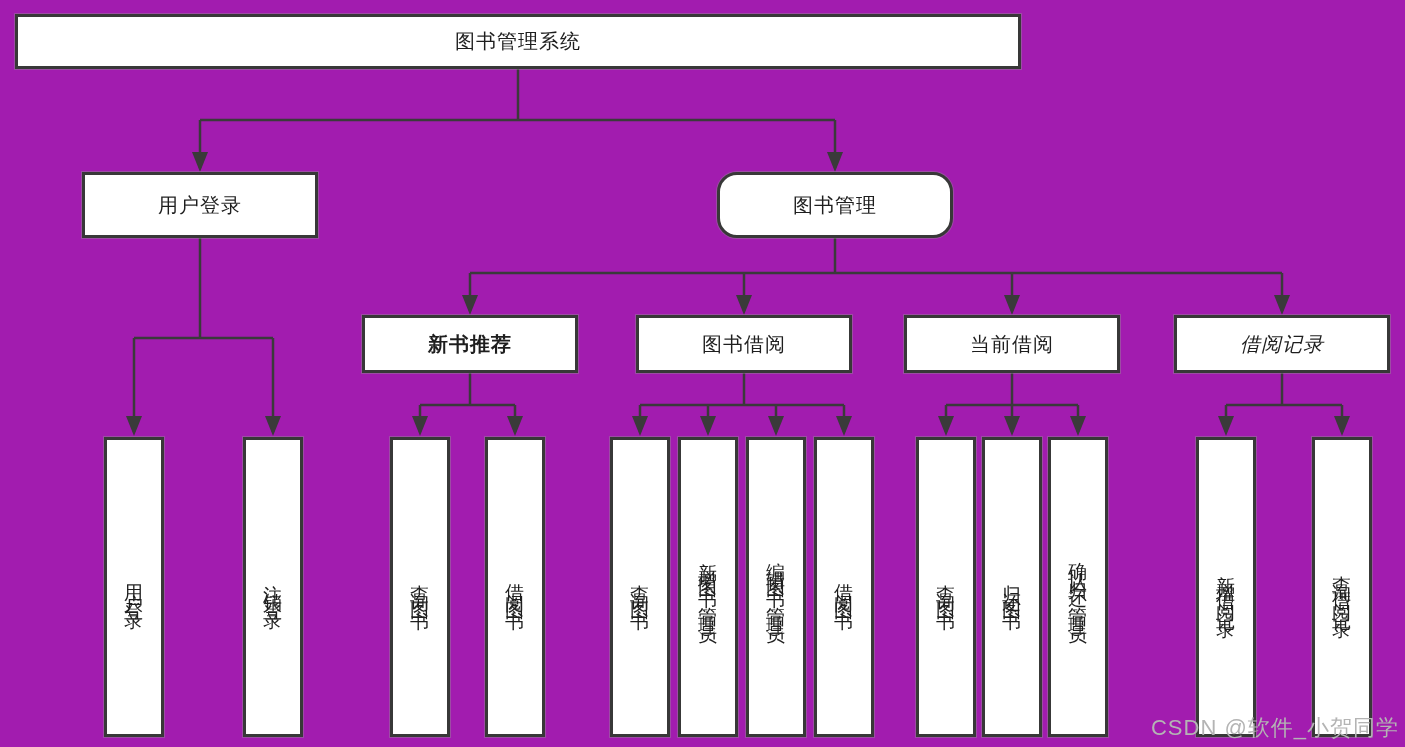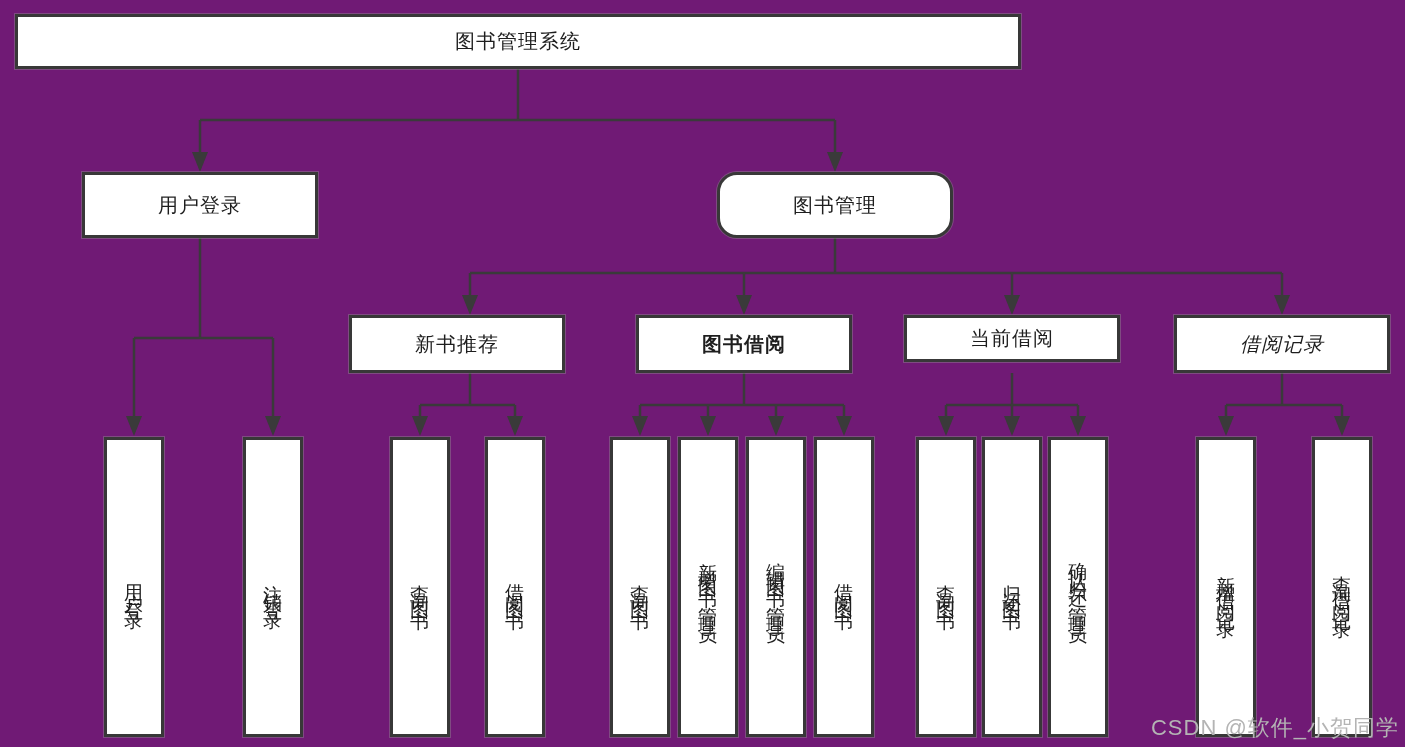"图书管理系统" .canvas { background: #701a75 -> #a21caf }
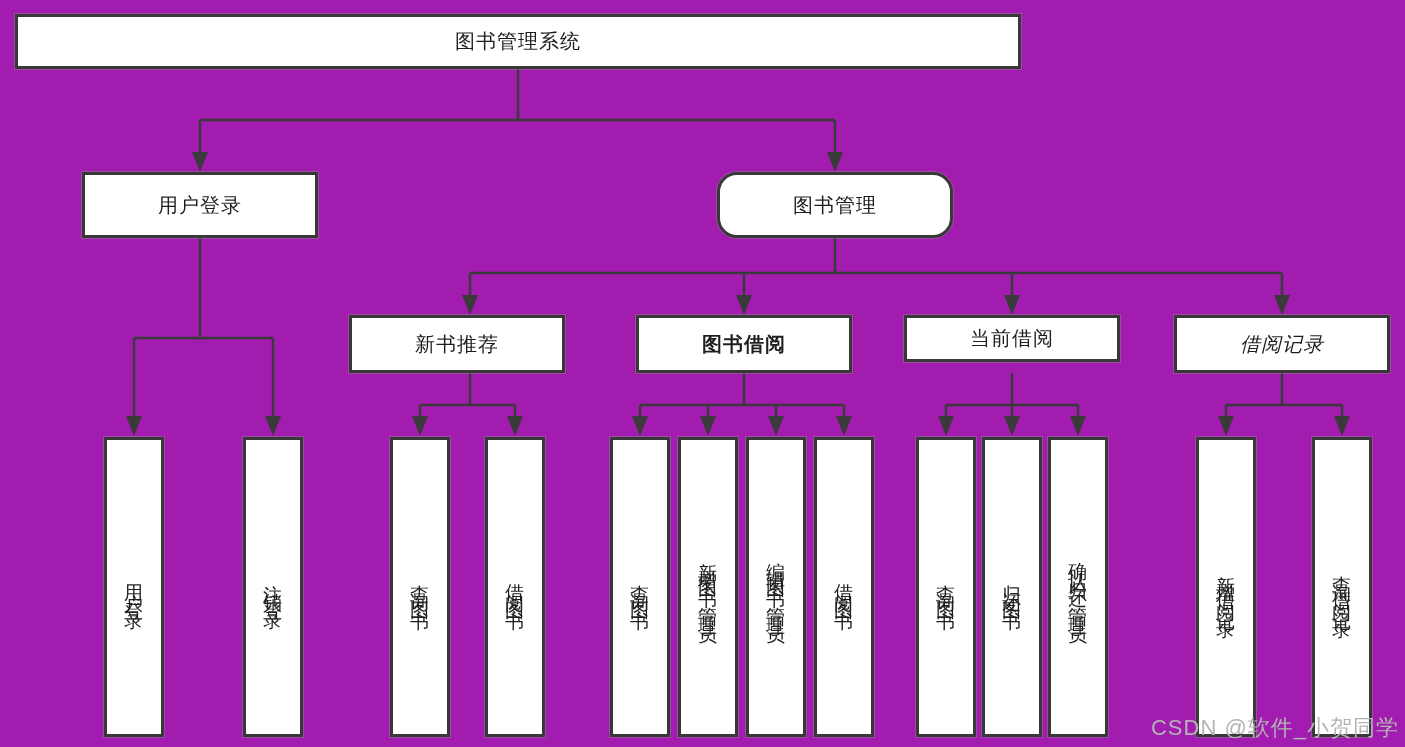"新书推荐" .n-newbook { font-weight: none -> bold; left: 349px -> 362px }
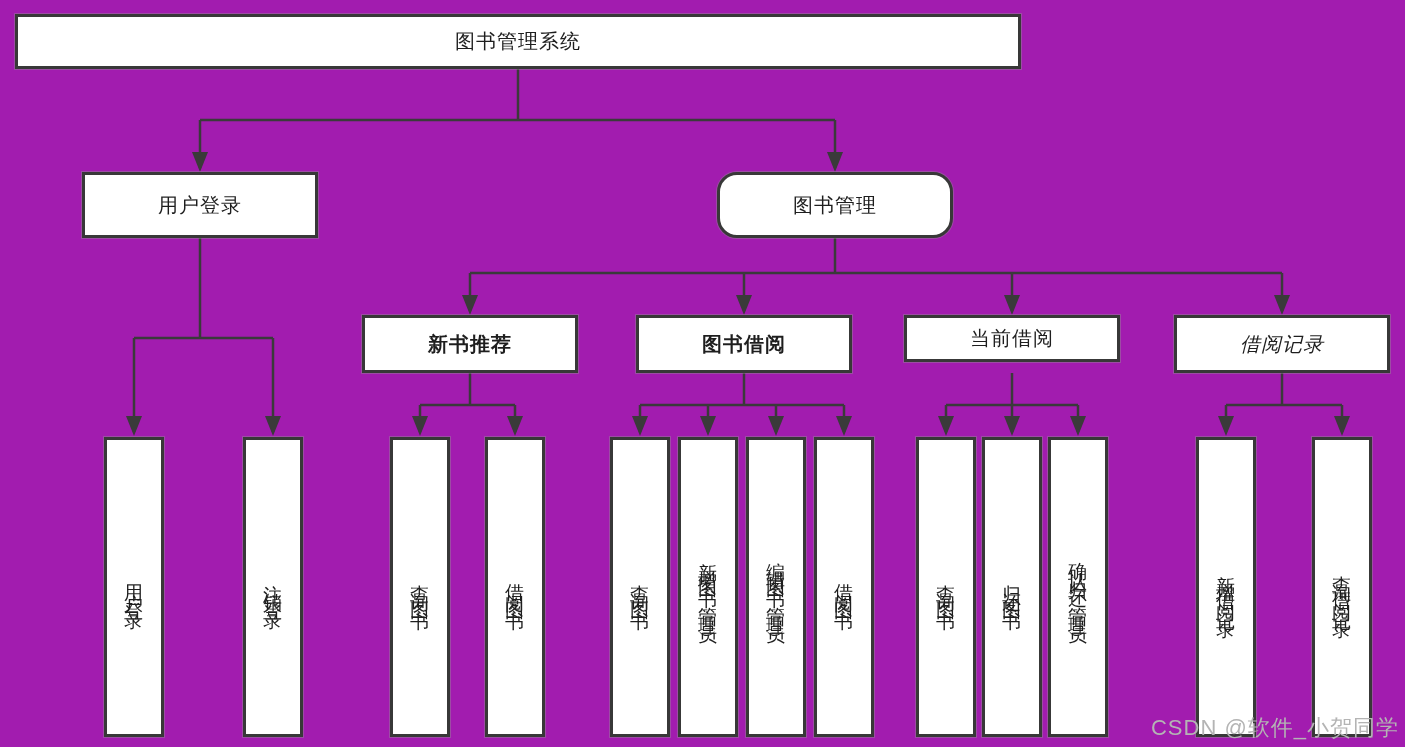"图书借阅" .n-borrow { font-weight: bold -> none }
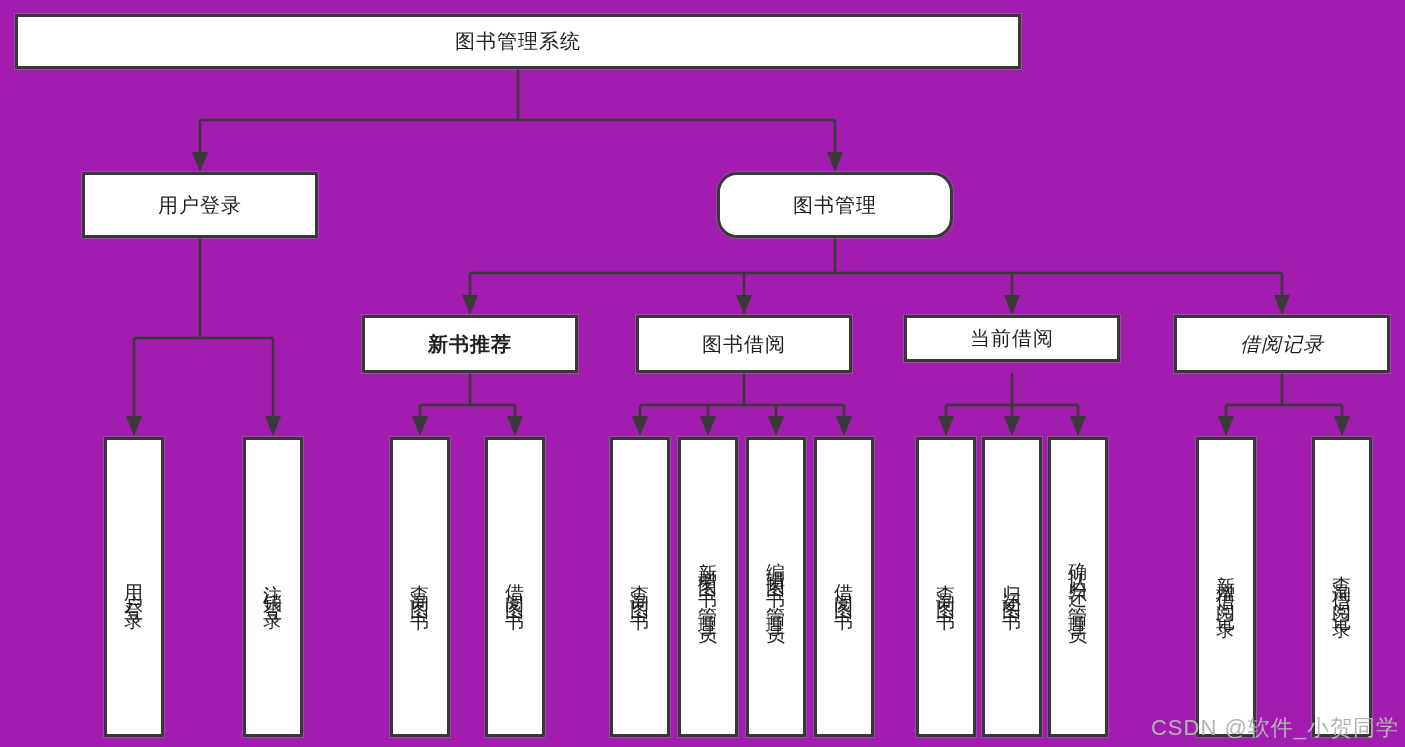"当前借阅" .n-current { height: 47px -> 58px }
